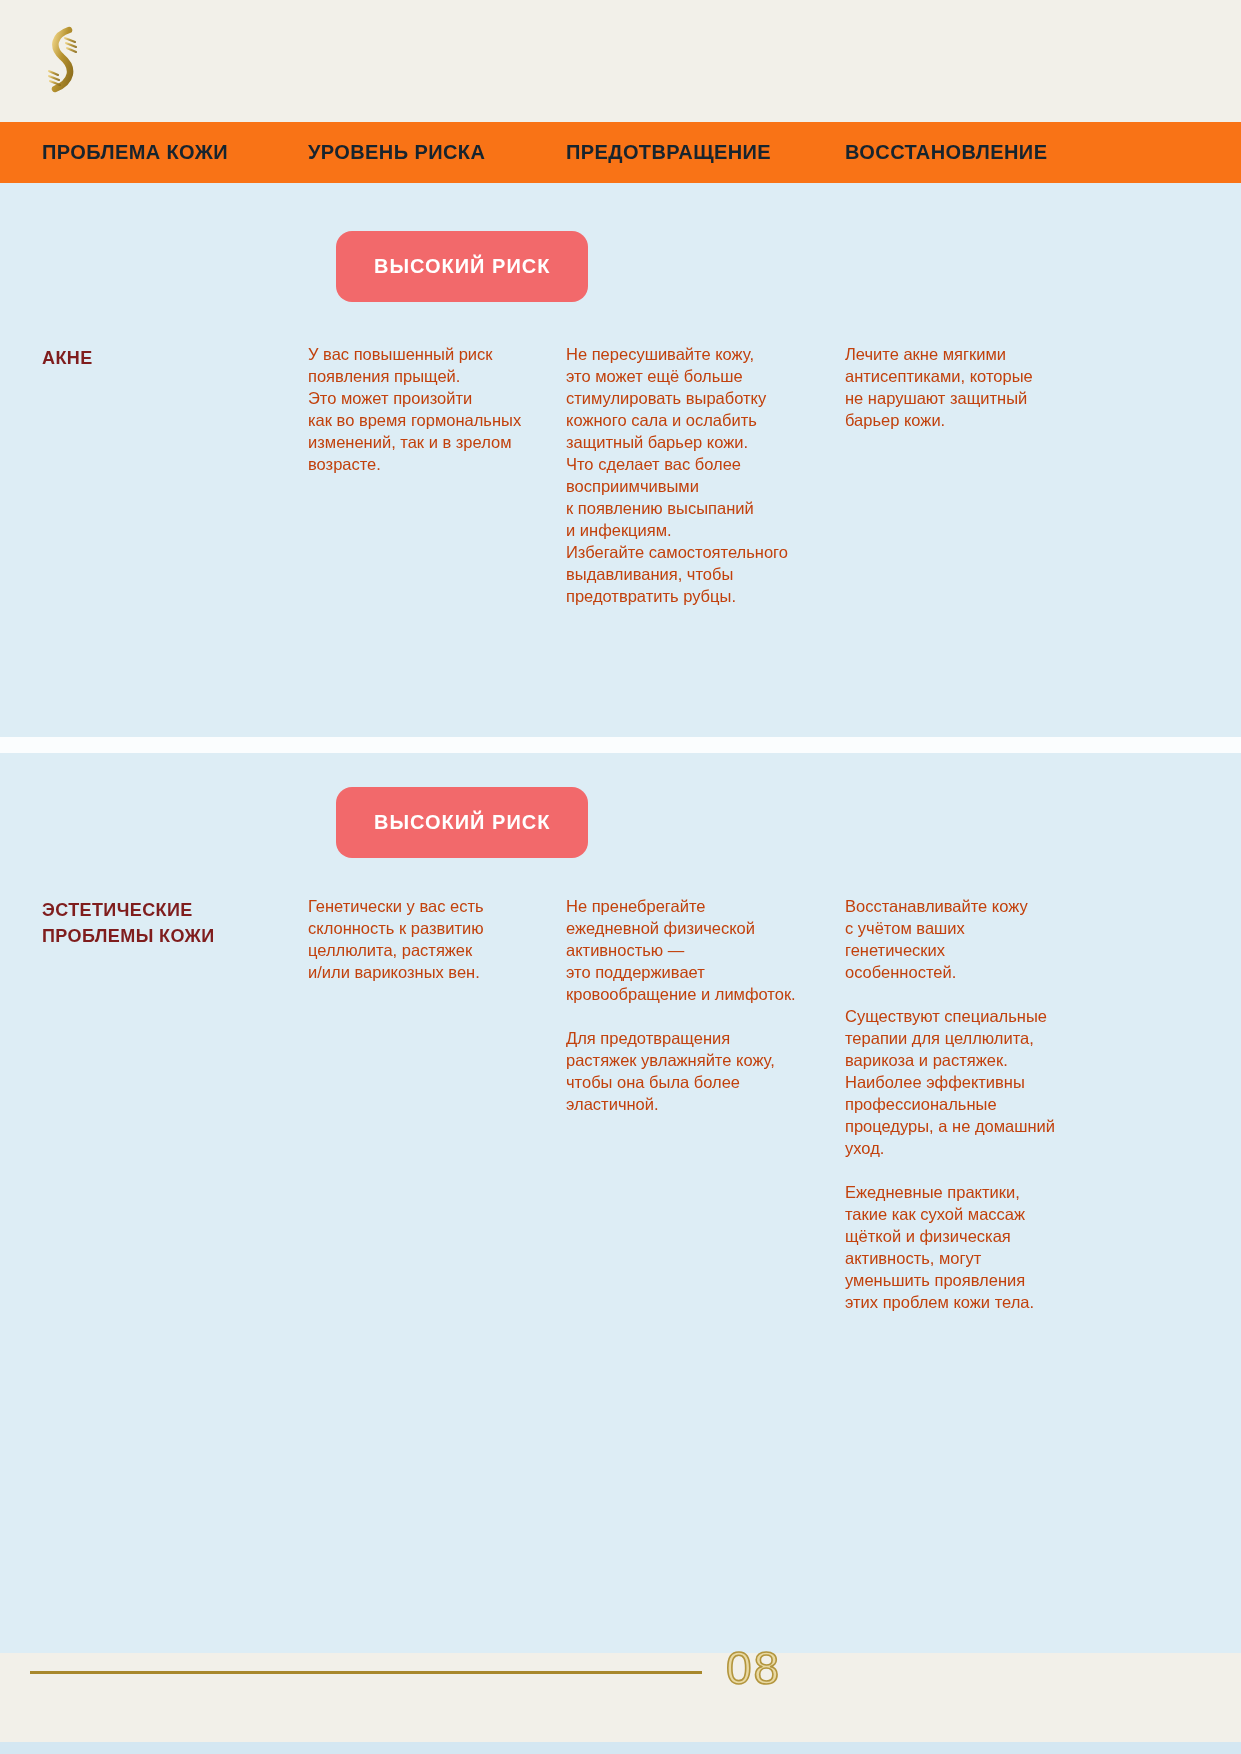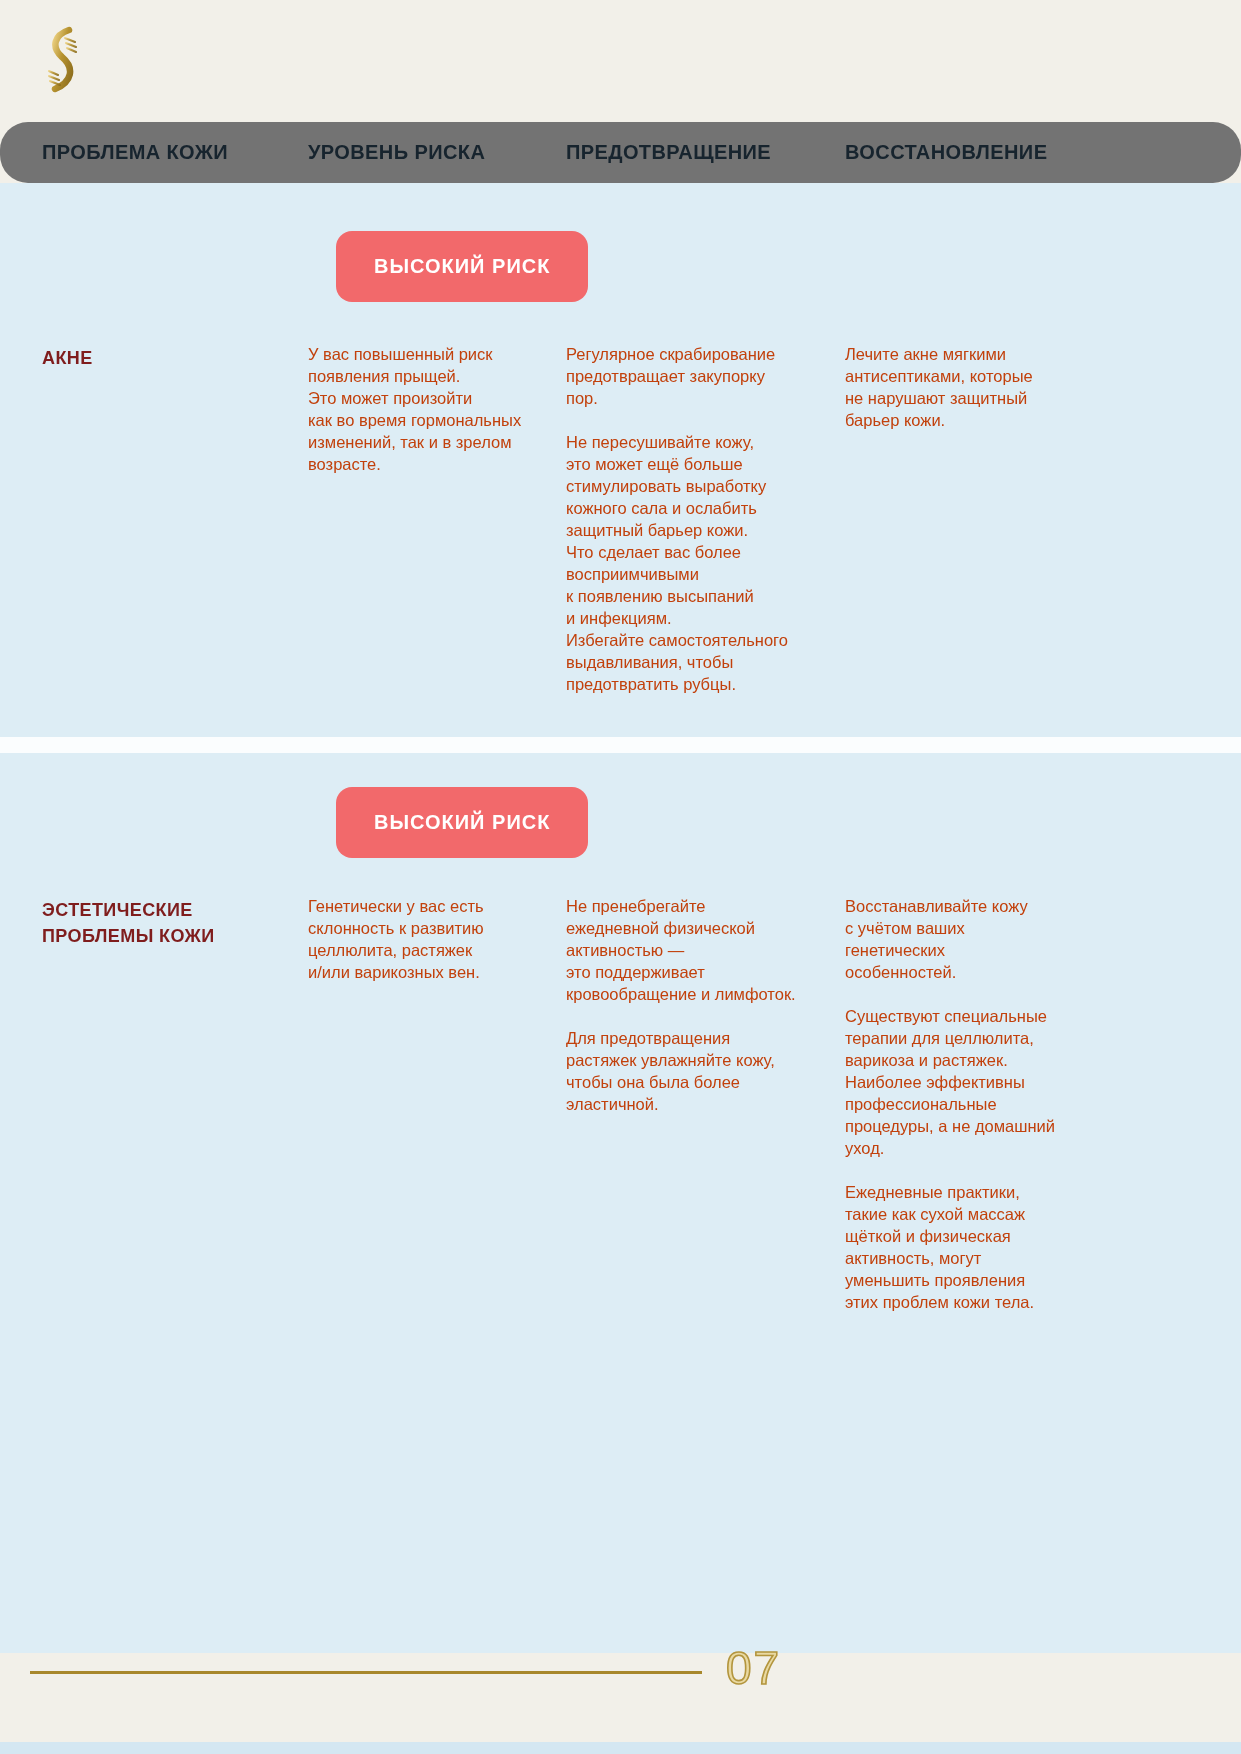"ПРОБЛЕМА КОЖИ" .header-band { background: #737373 -> #f97316; border-radius: 28px -> none }
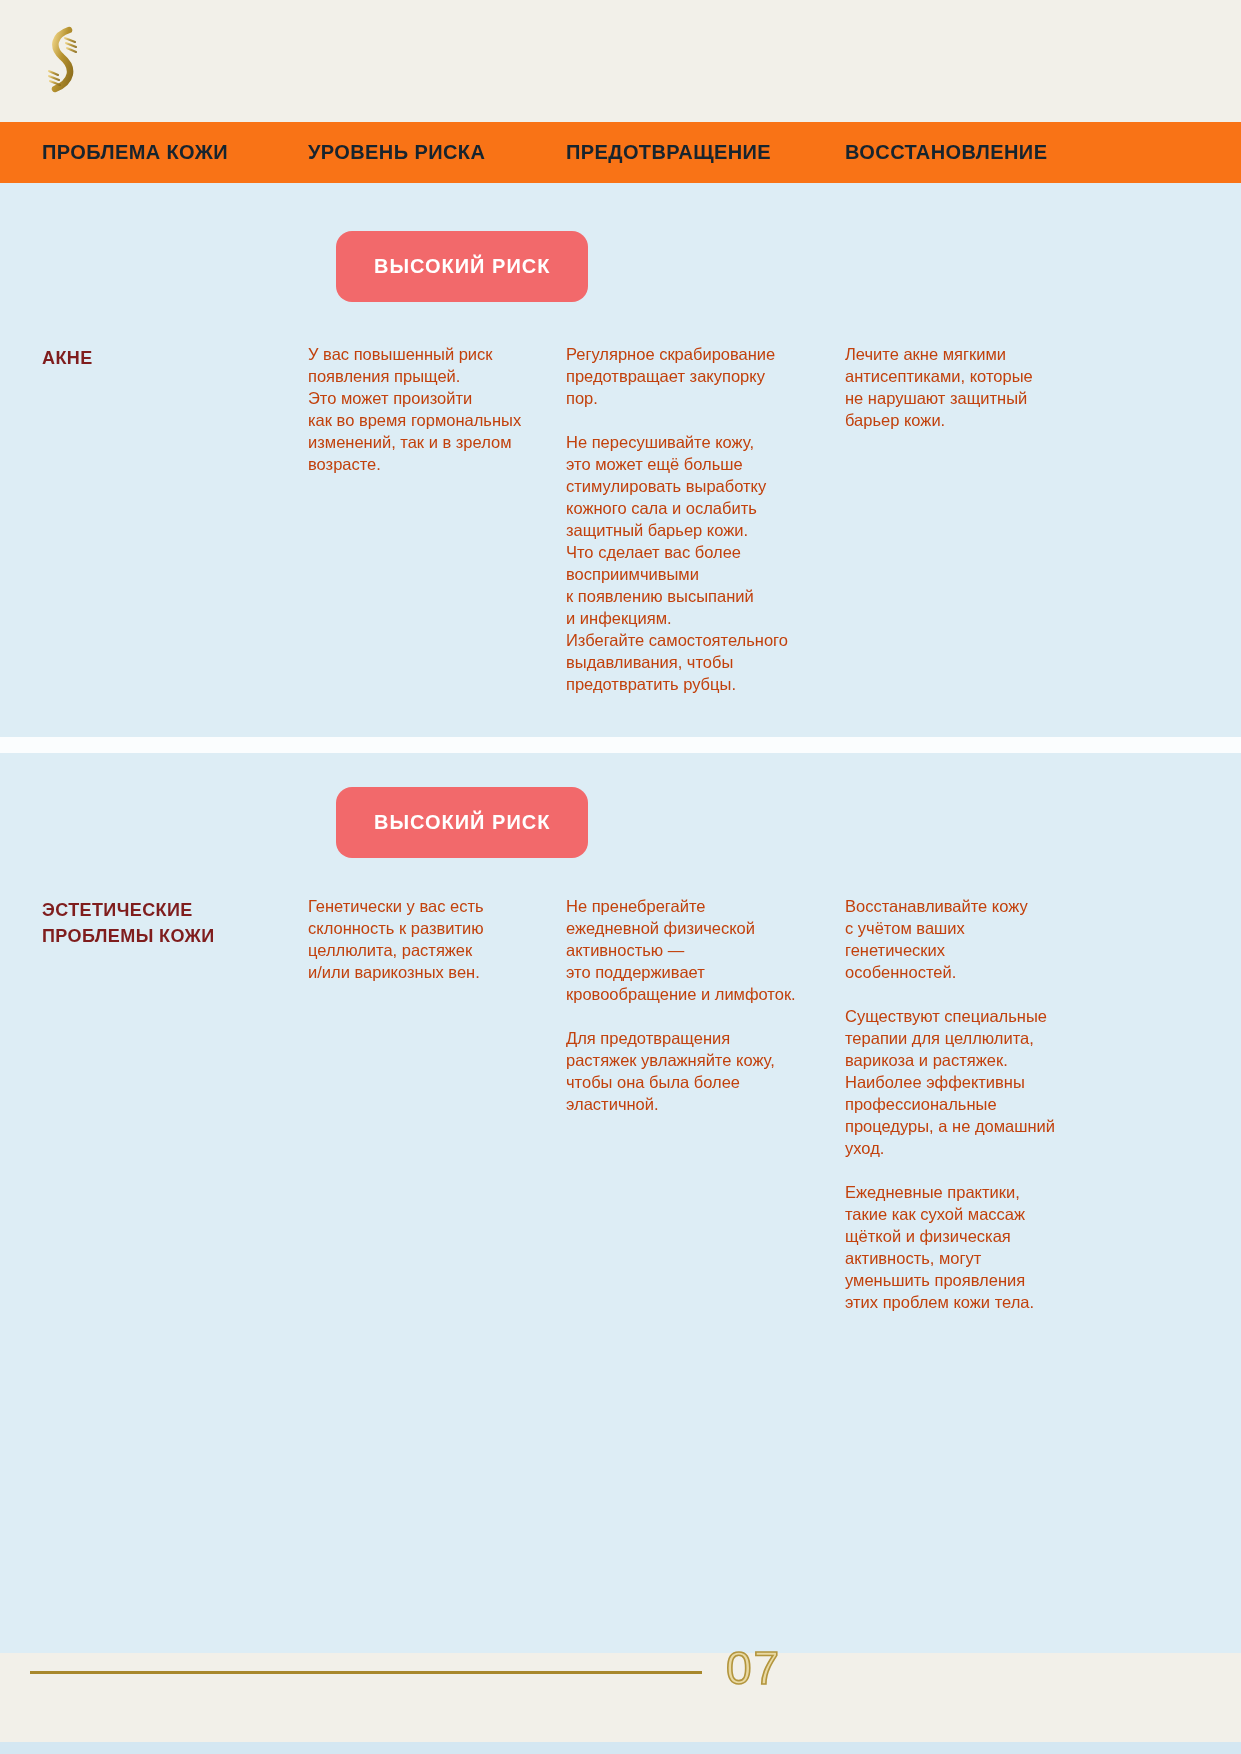"Регулярное скрабирование" p { html: <p>Регулярное скрабирование предотвращает закупорку пор.</p> -> none }
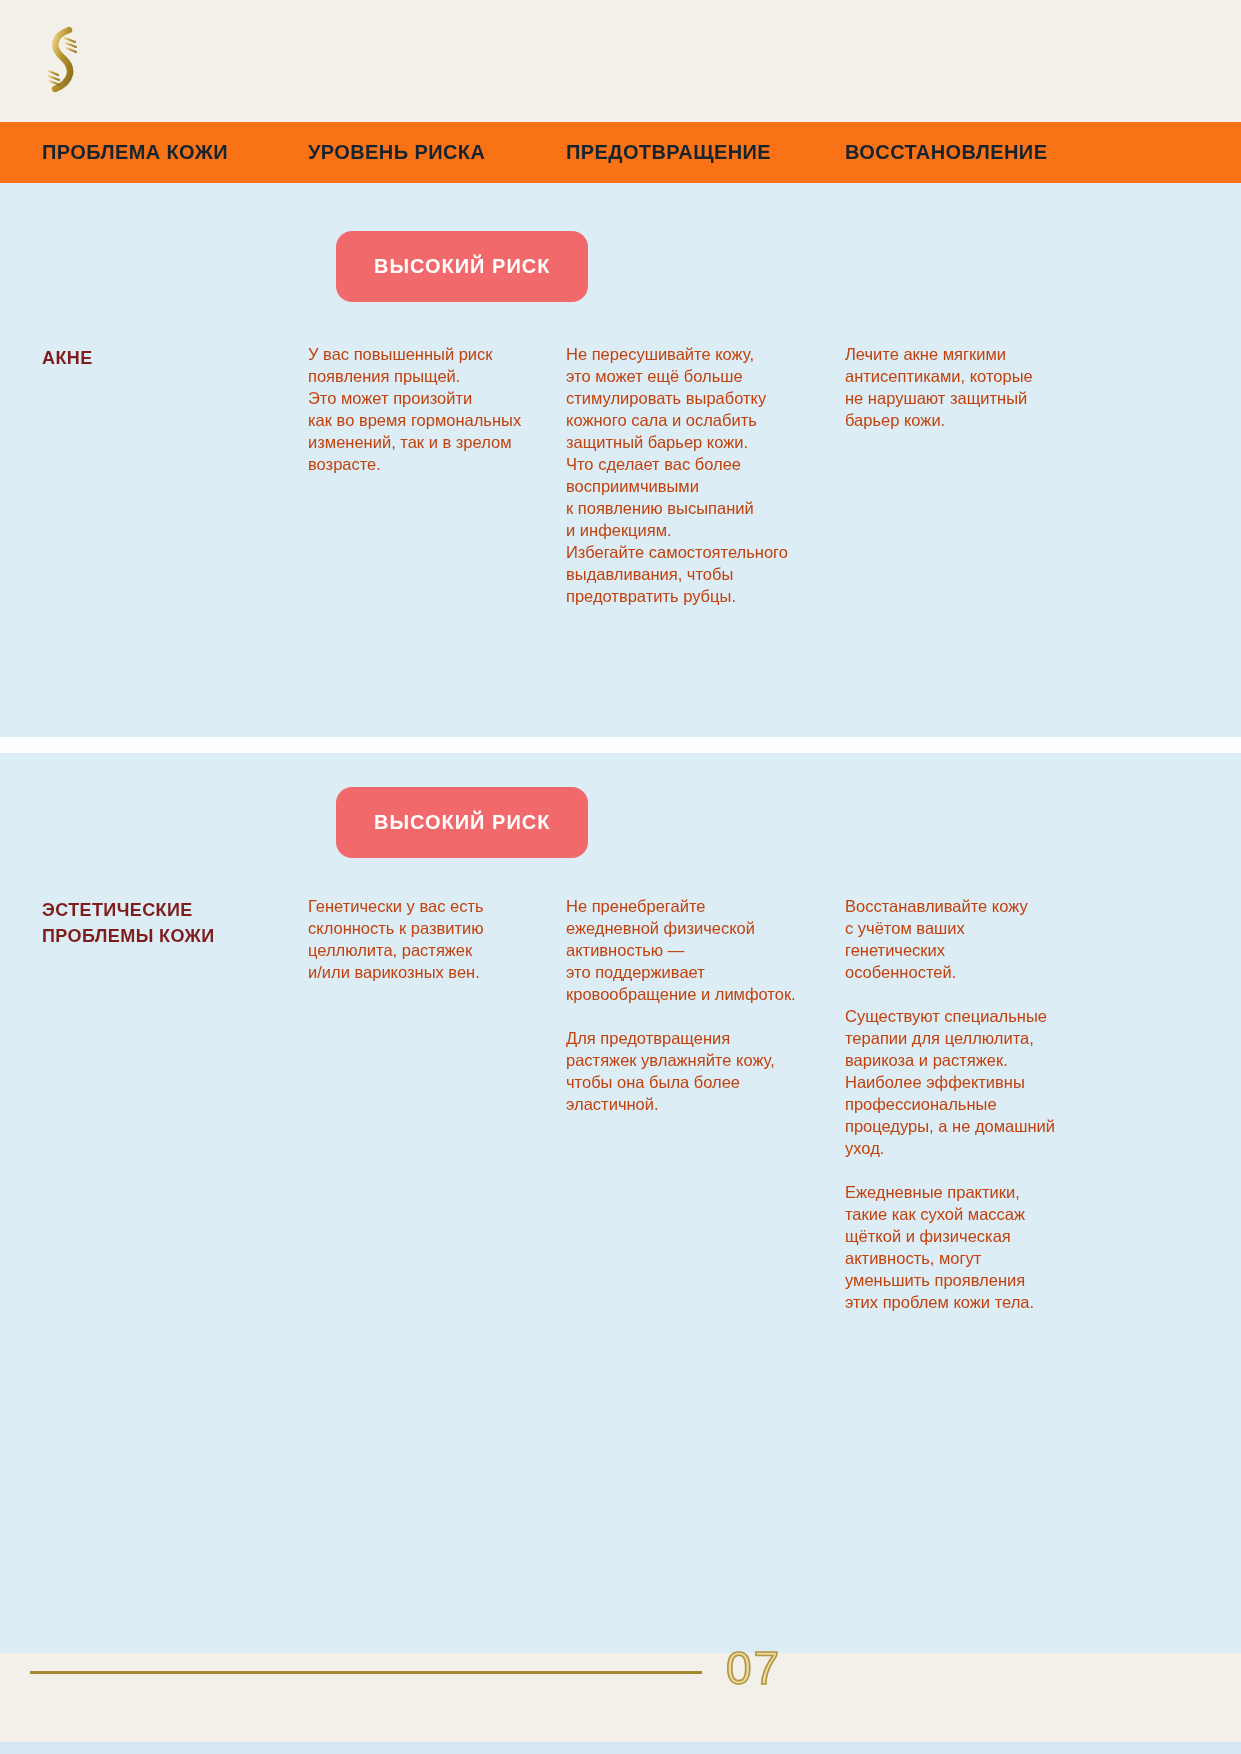"07" div.page-number { text: 07 -> 08 }
